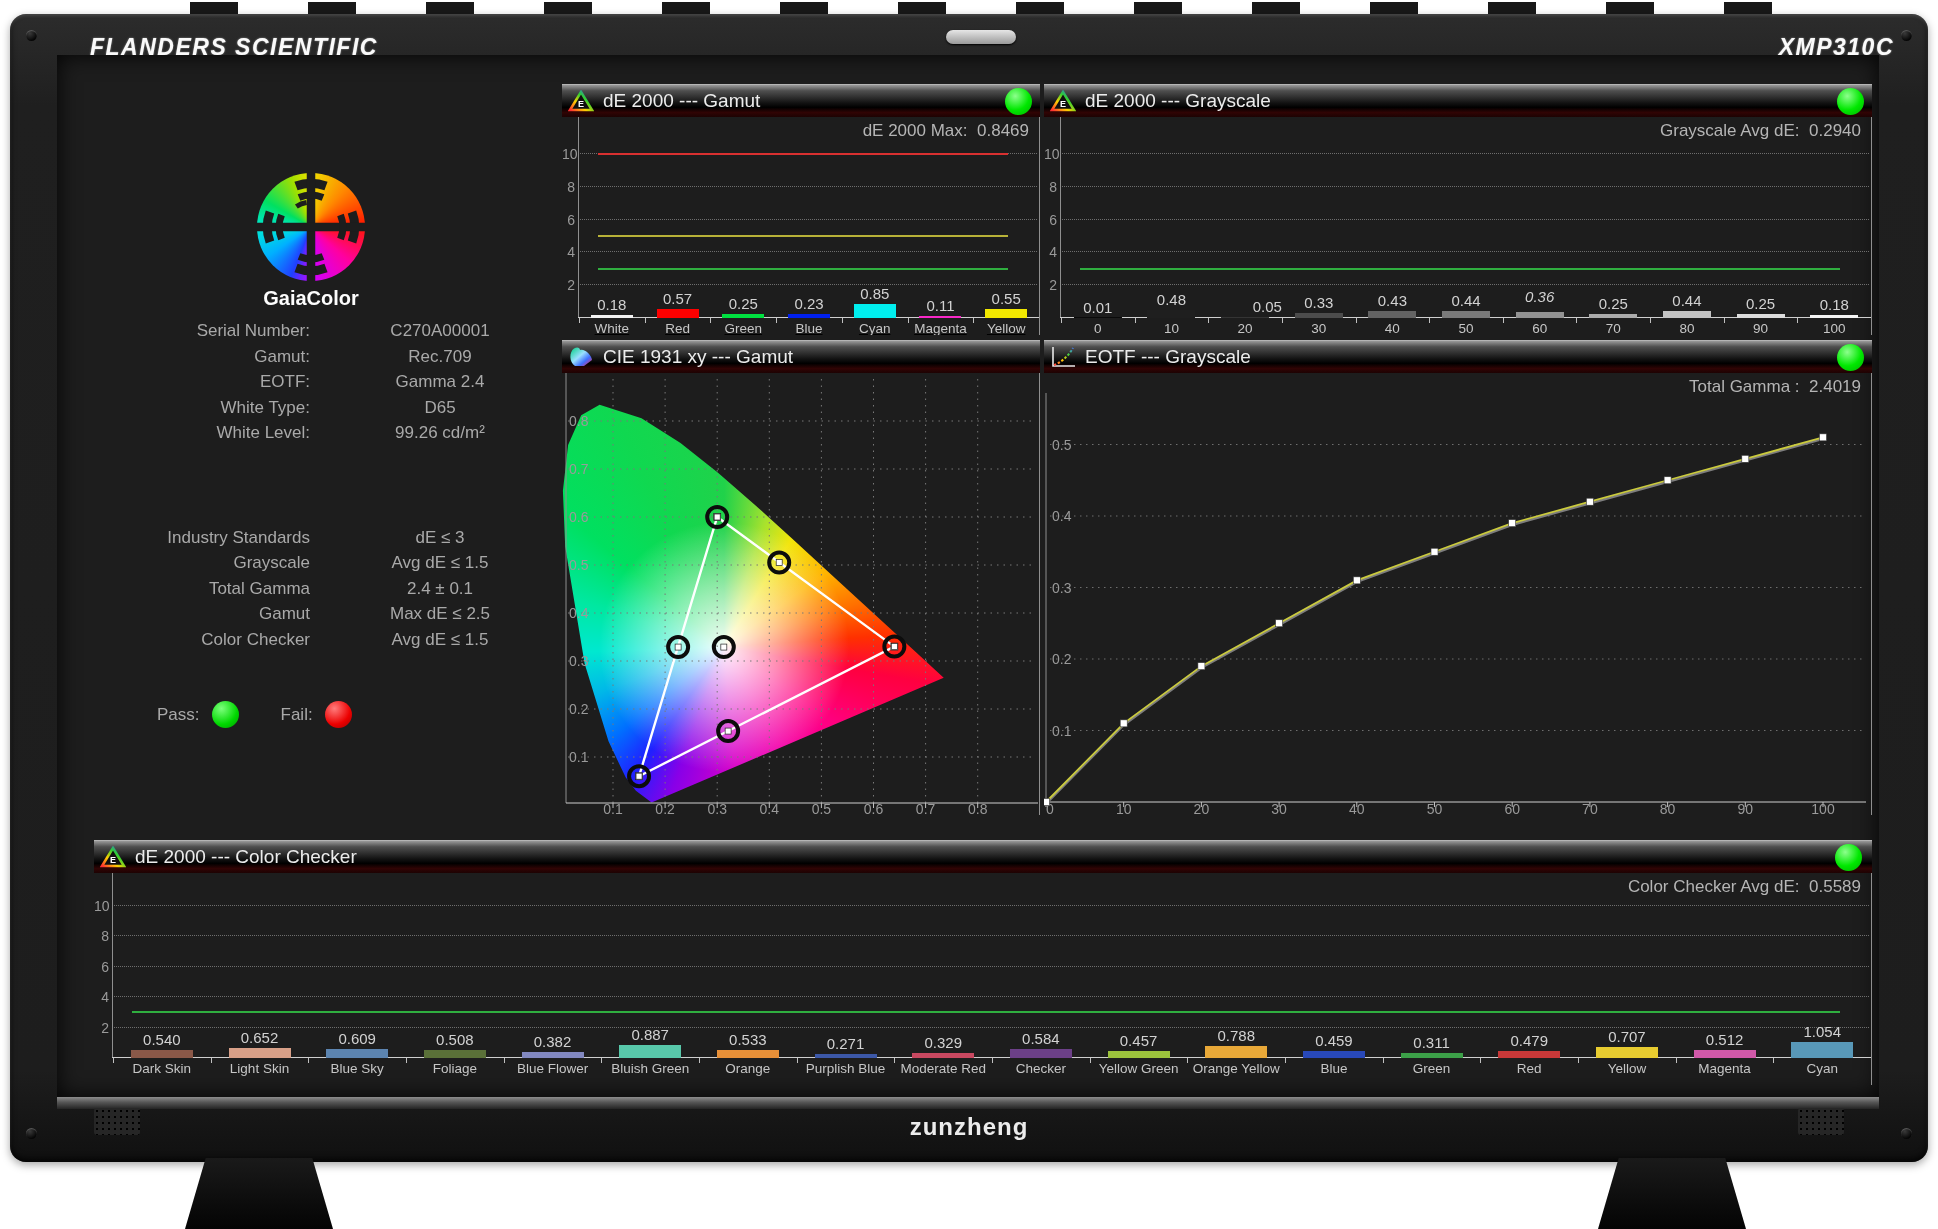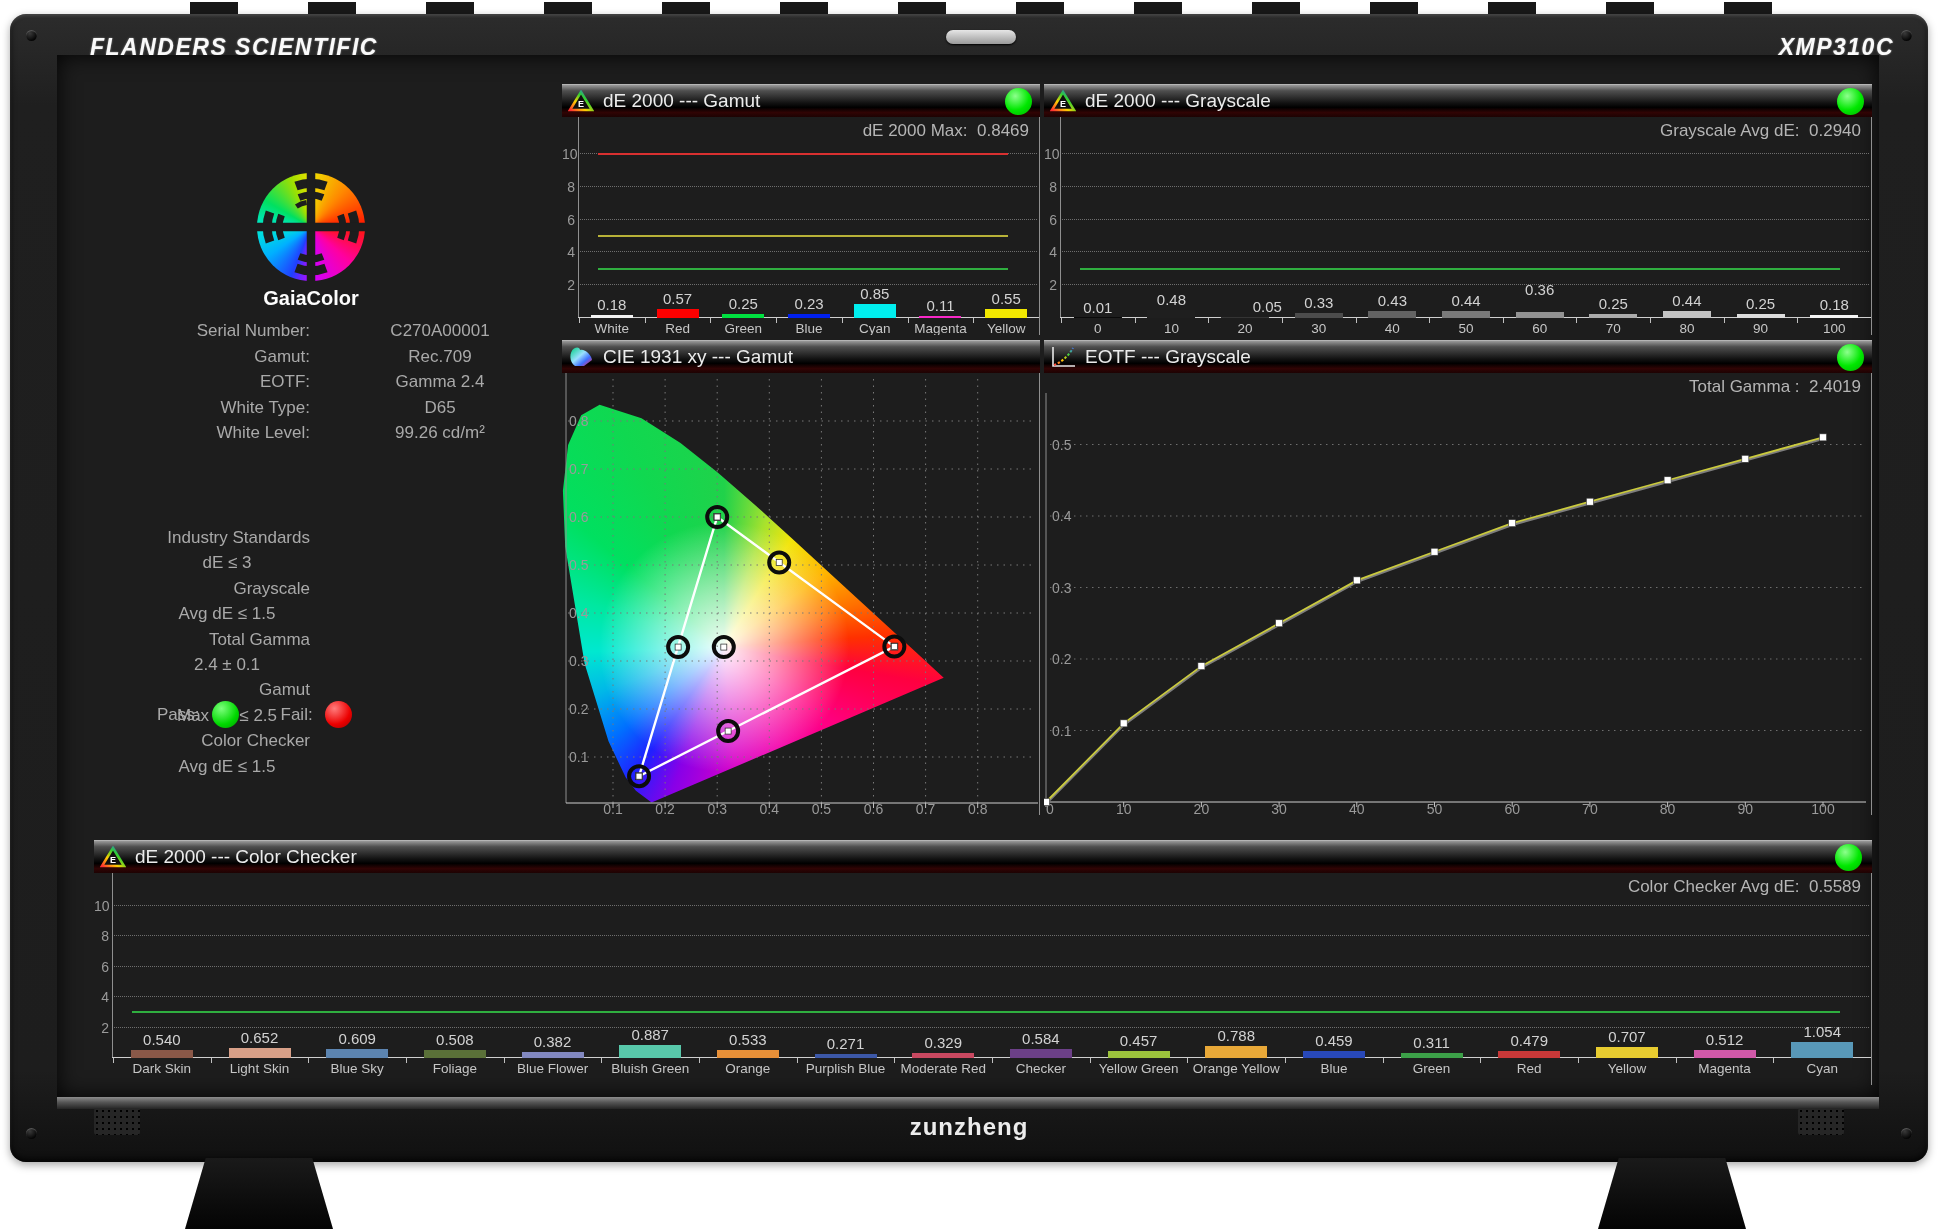"0.36" div.bval { bottom: 21px -> 14px; font-style: none -> italic }
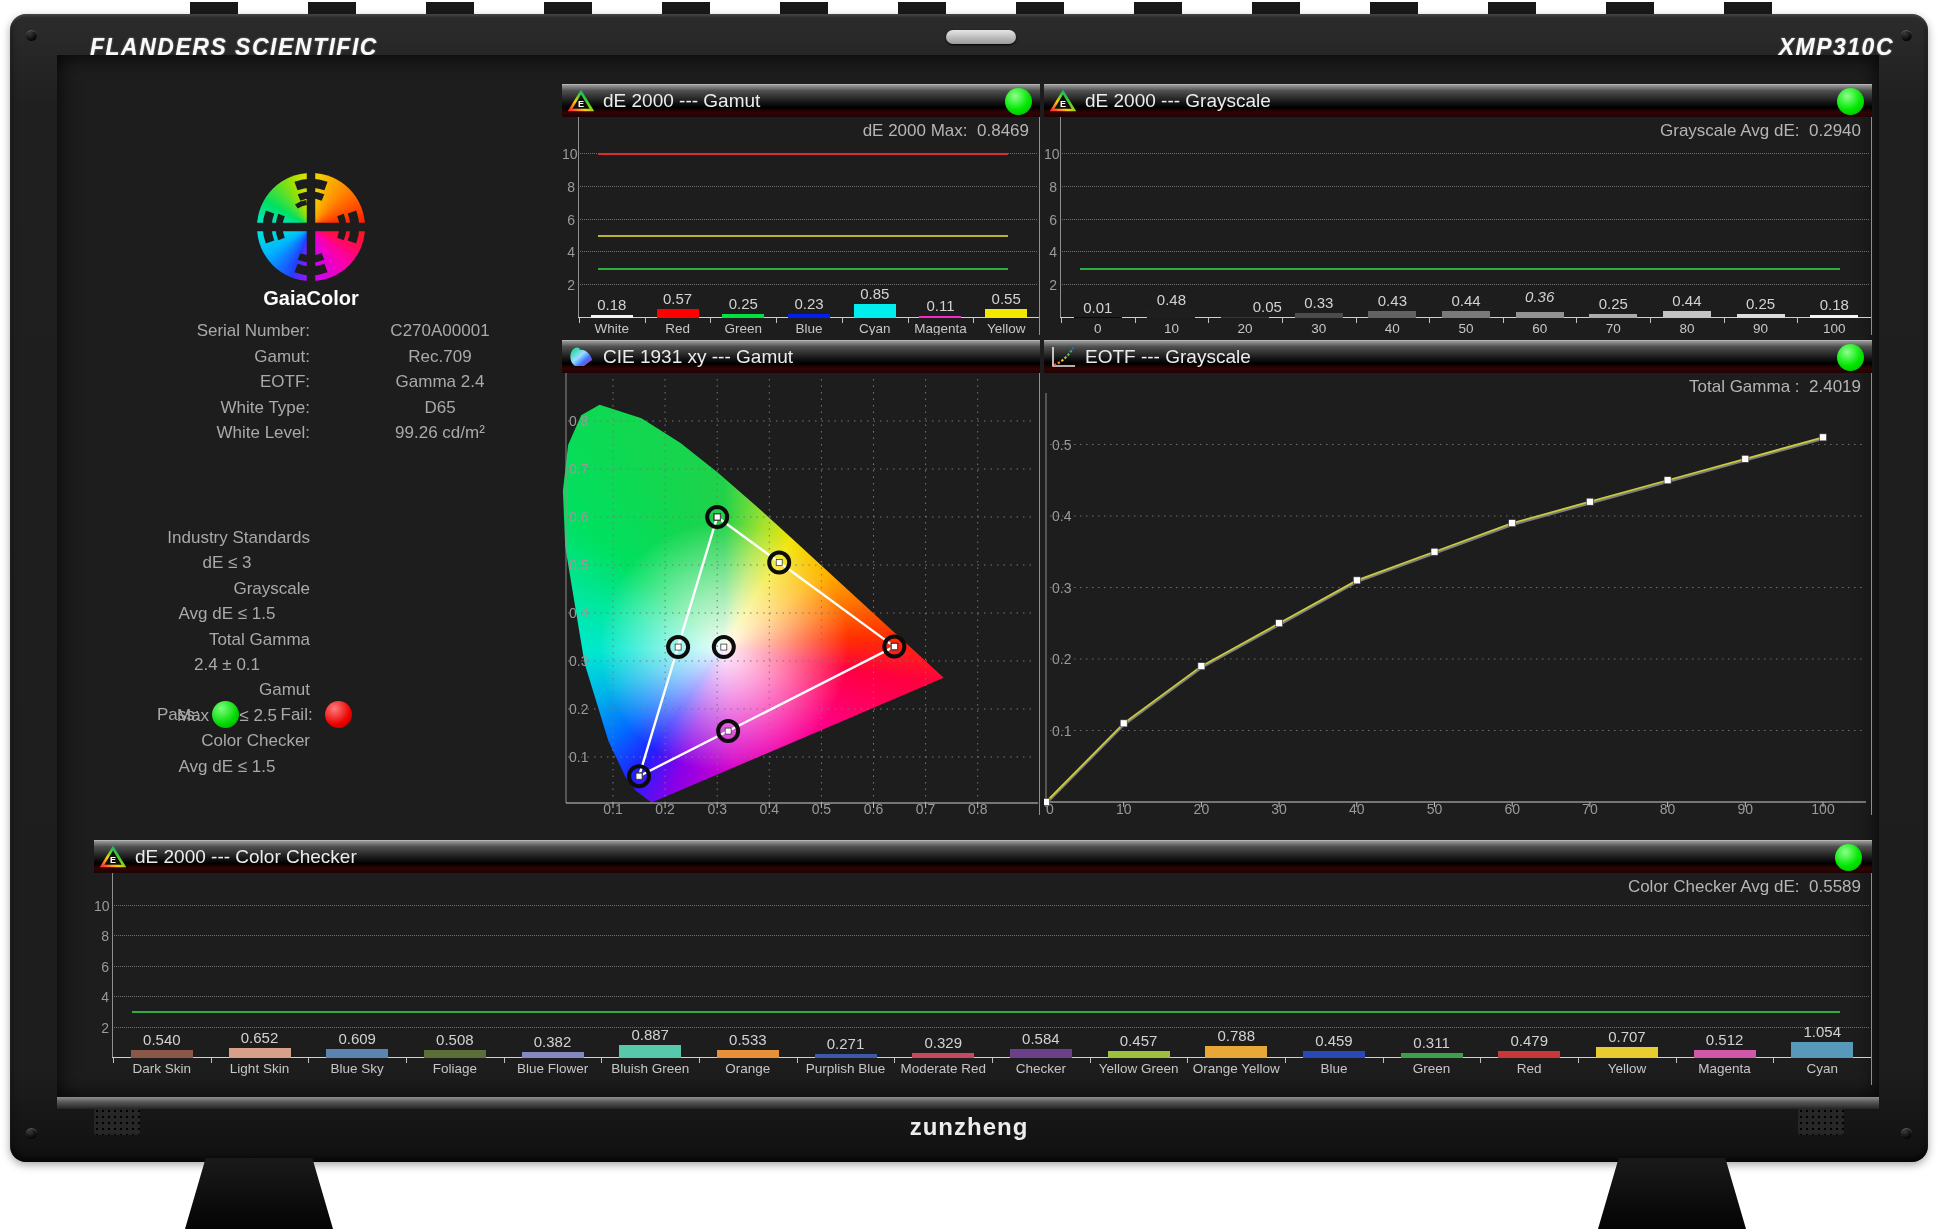"White" div.lab-row { text-decoration: none -> underline }
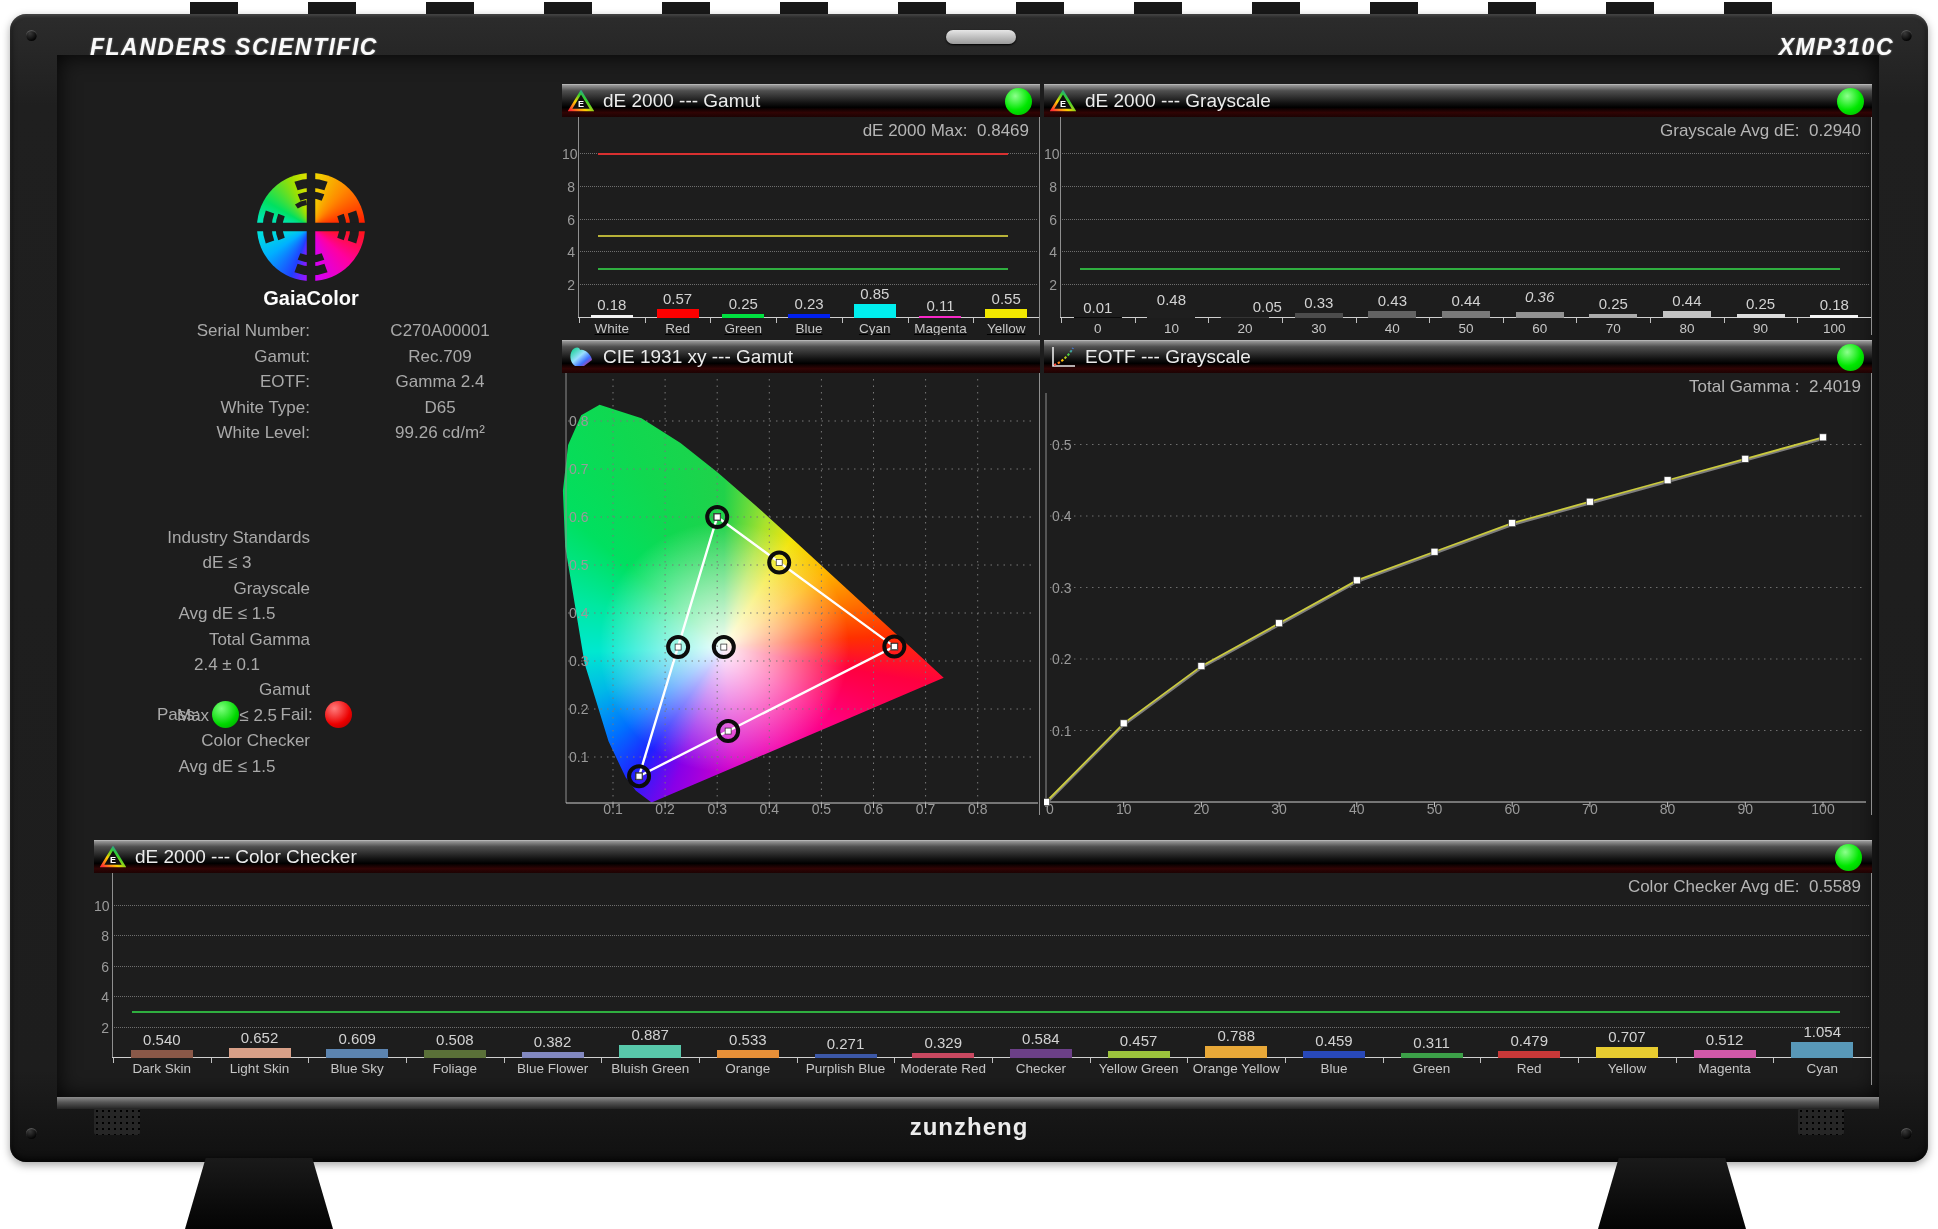"Industry Standards" .std-rows .irow { flex-direction: column -> none }
